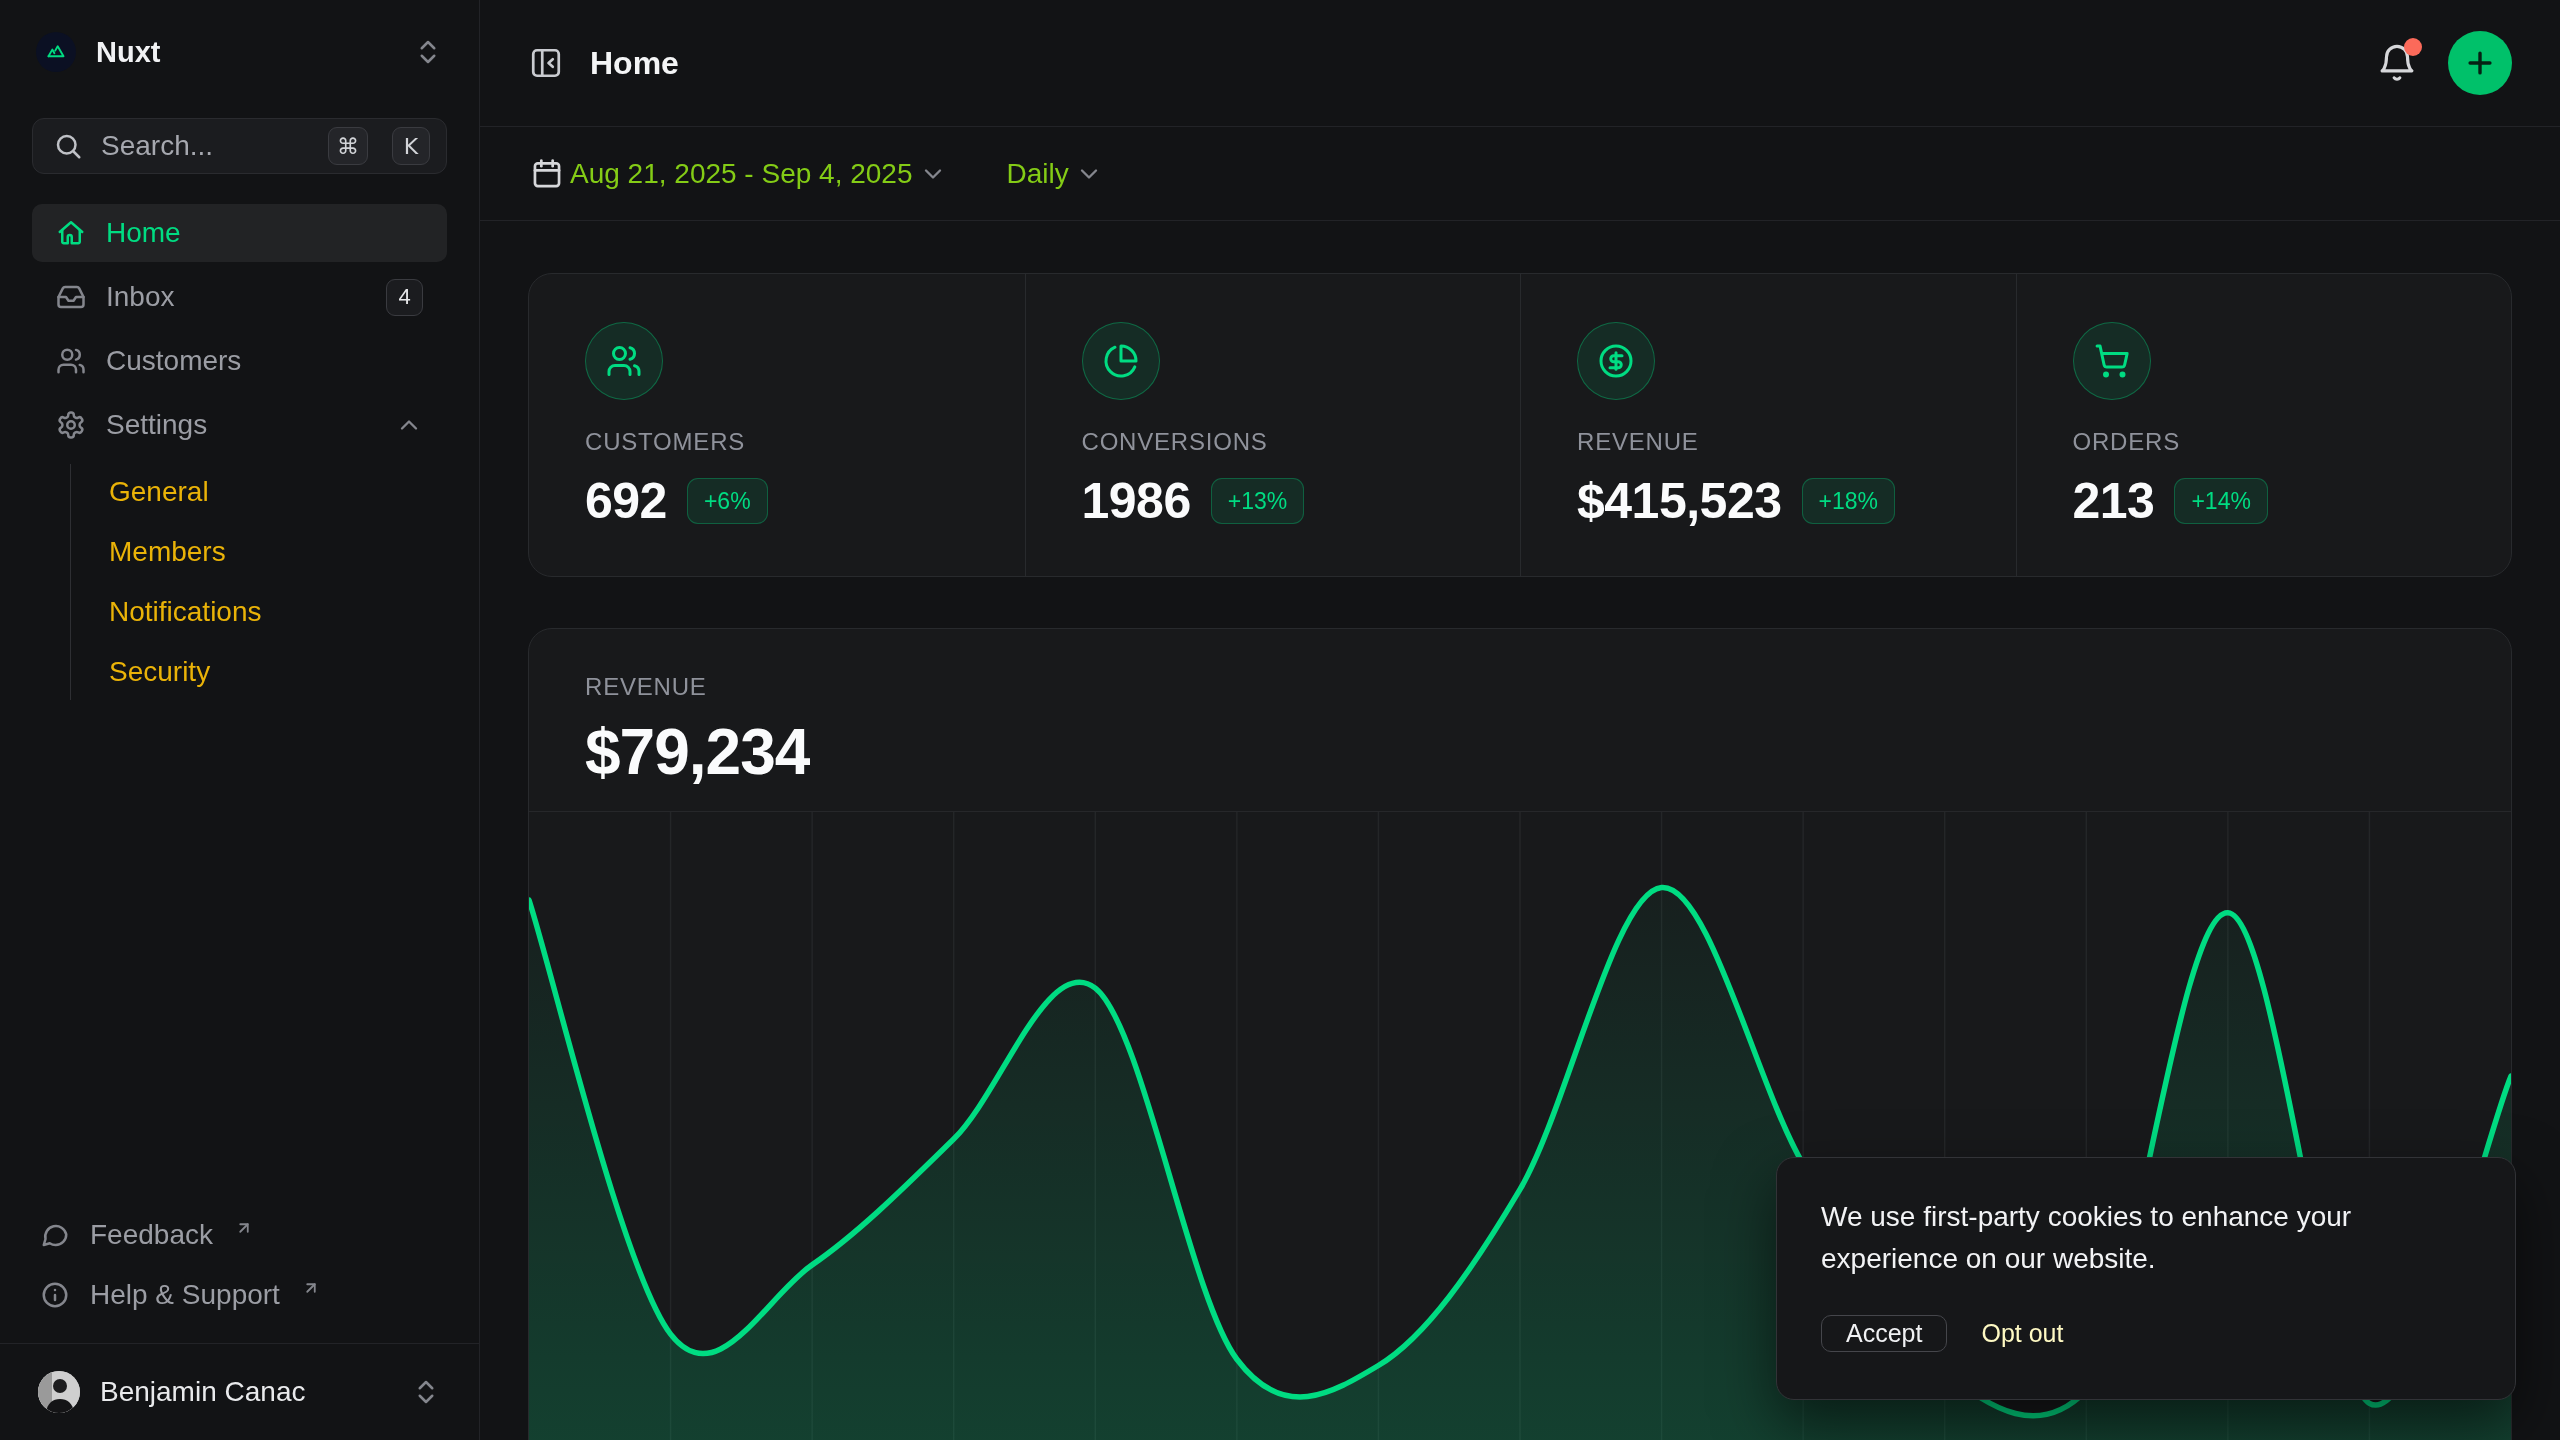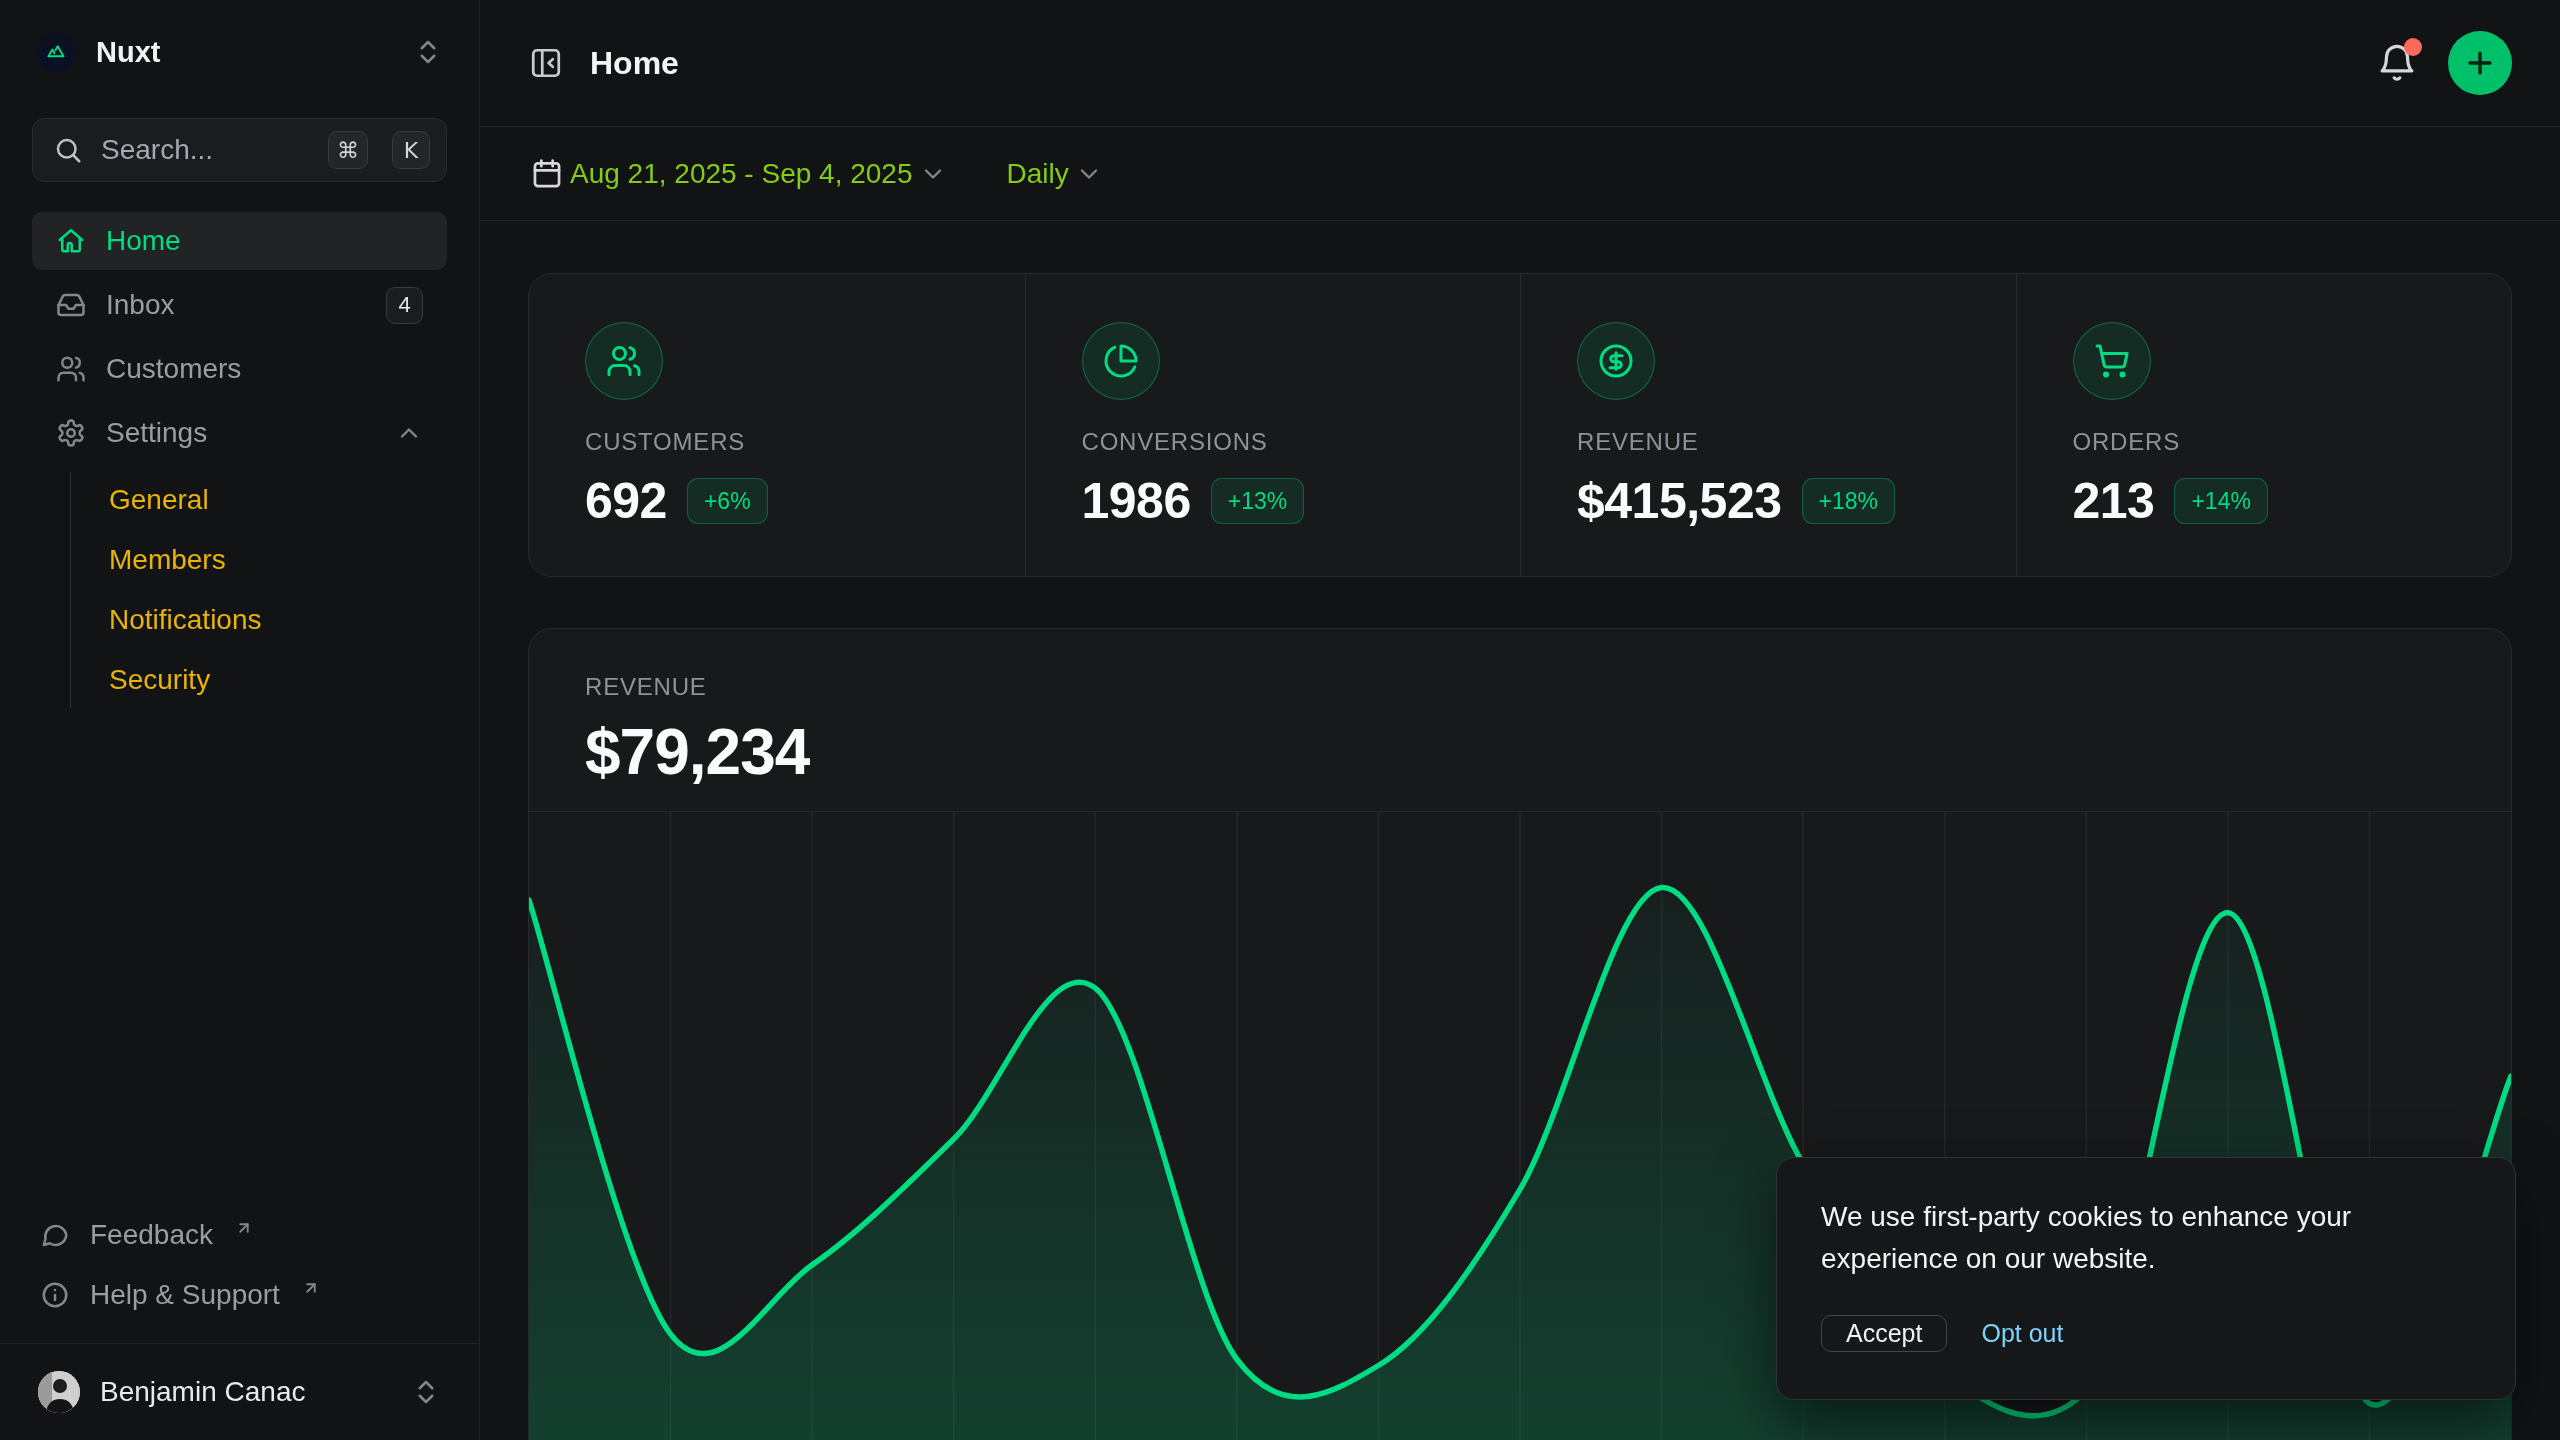"Search..." .searchbar { height: 64px -> 56px }
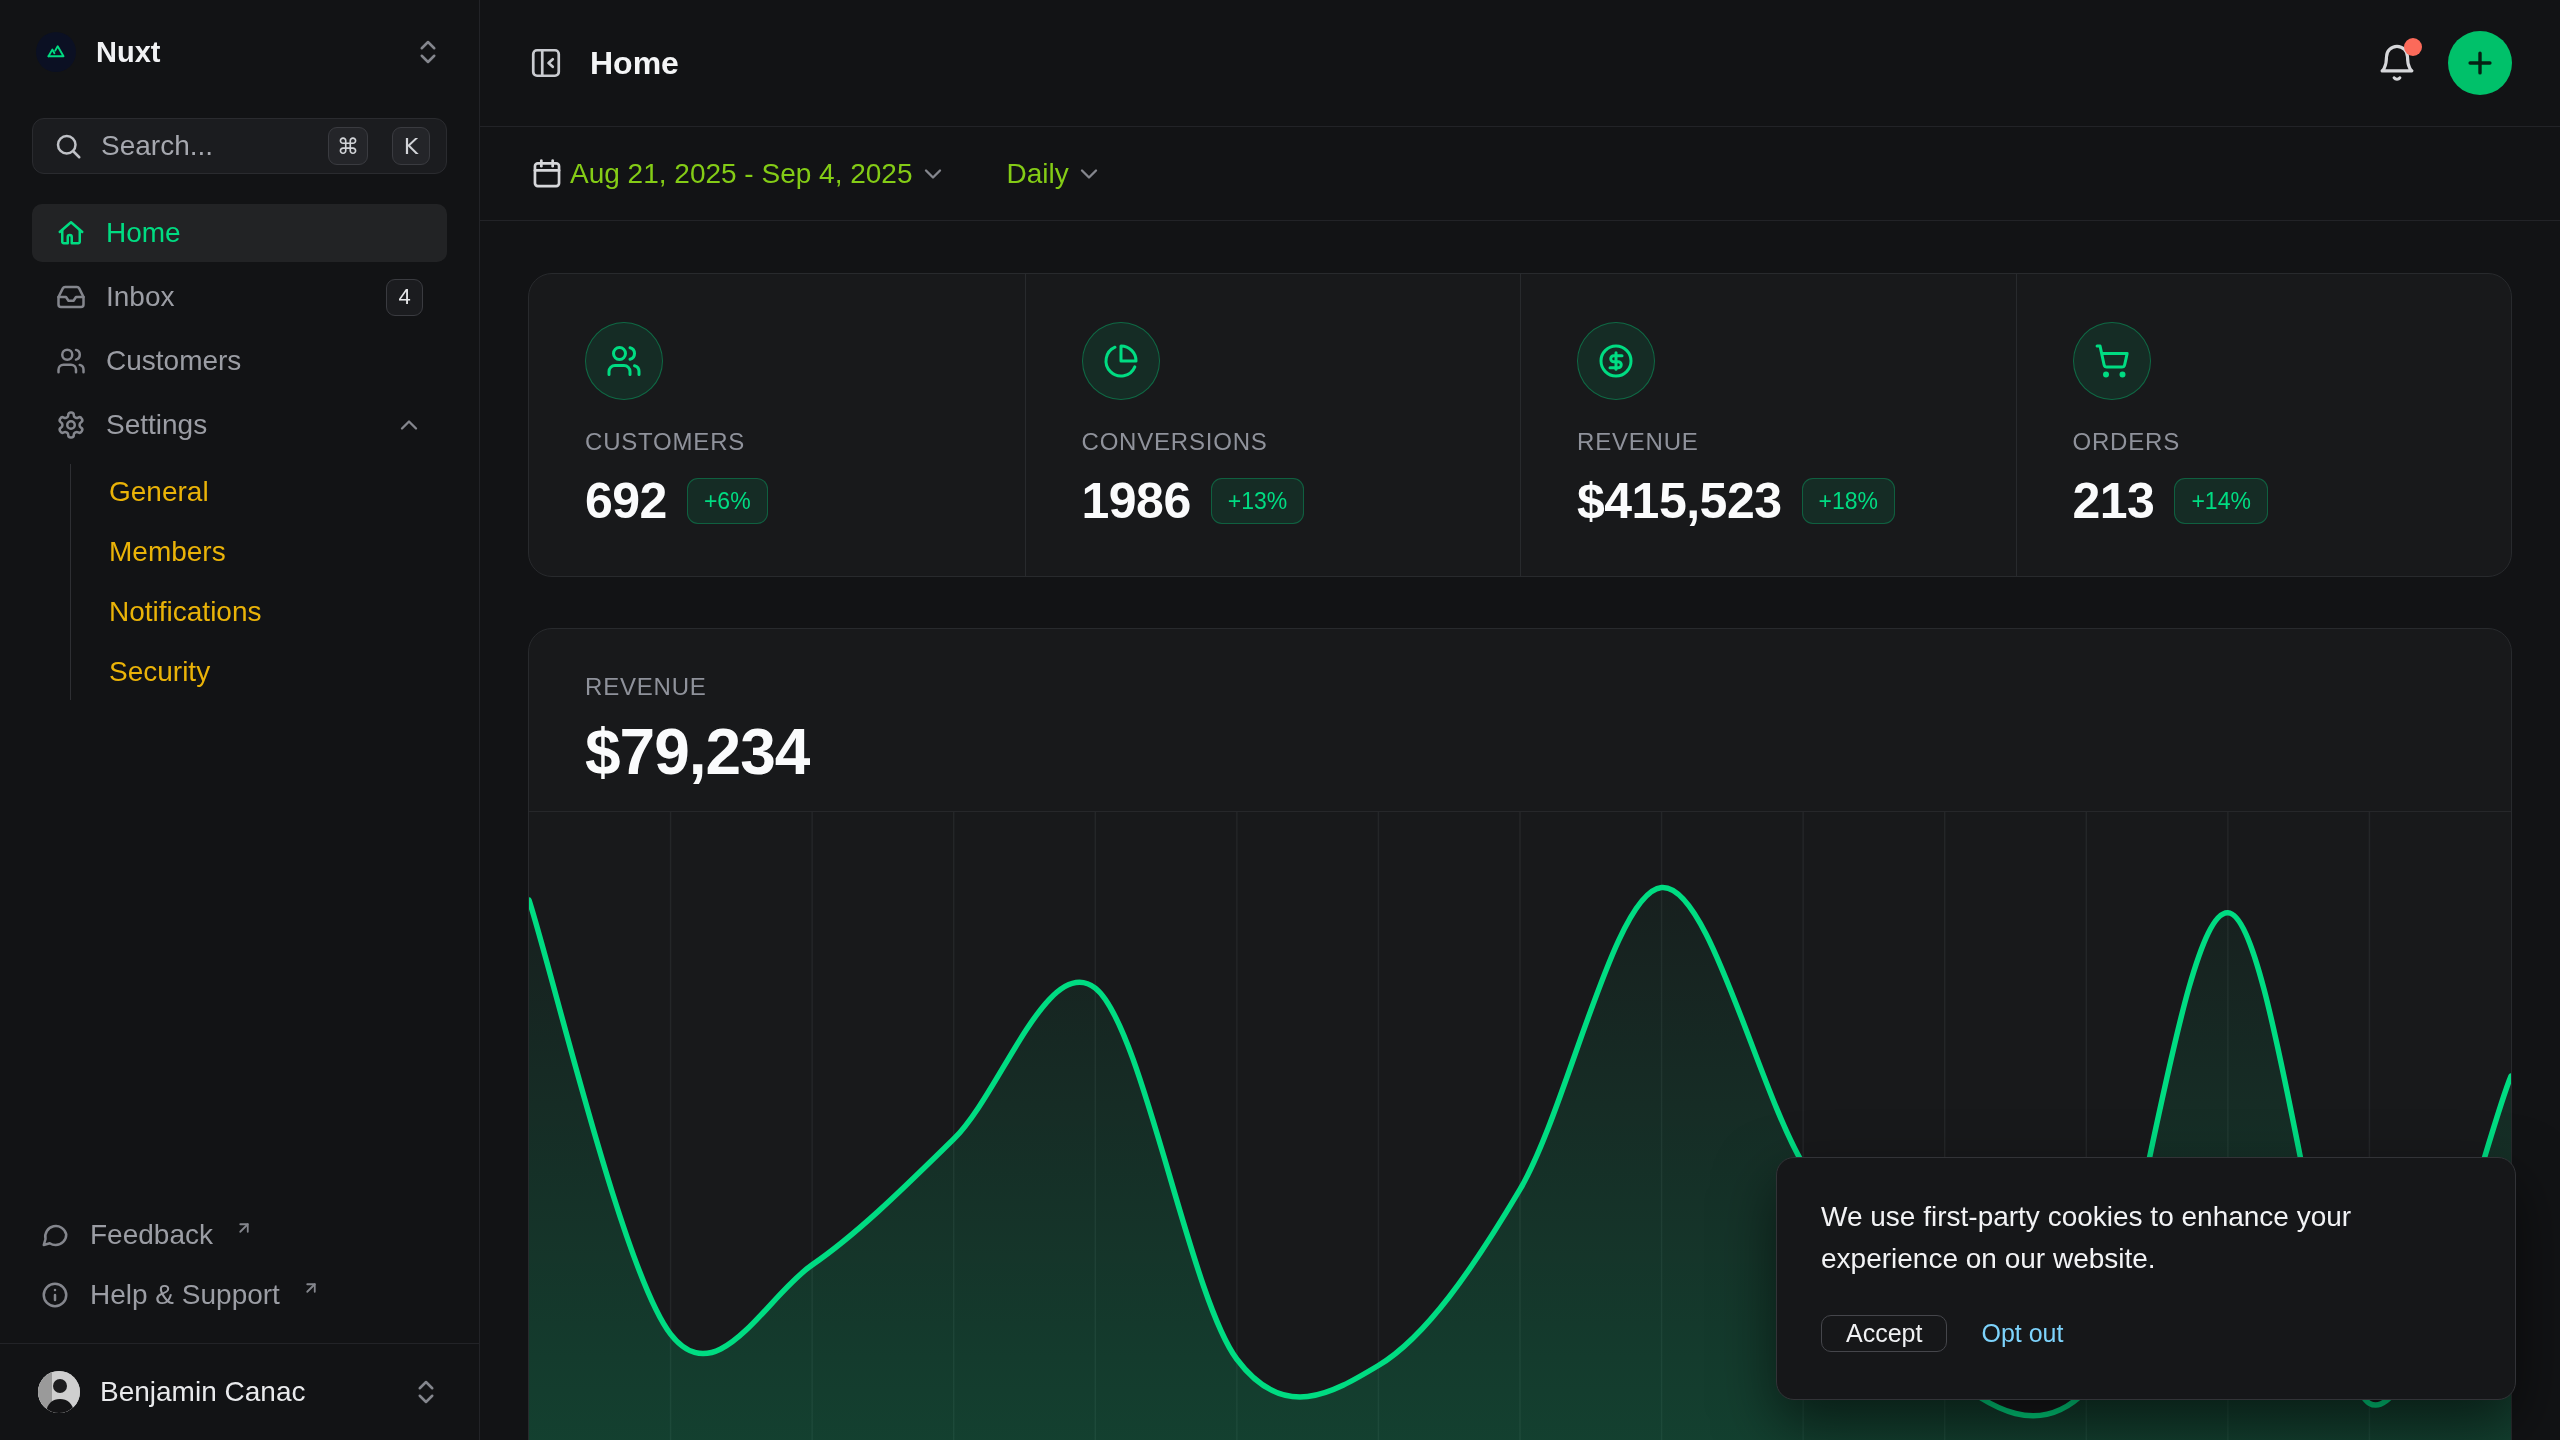"Opt out" .btn-optout { color: #7dd3fc -> #fef9c3 }
